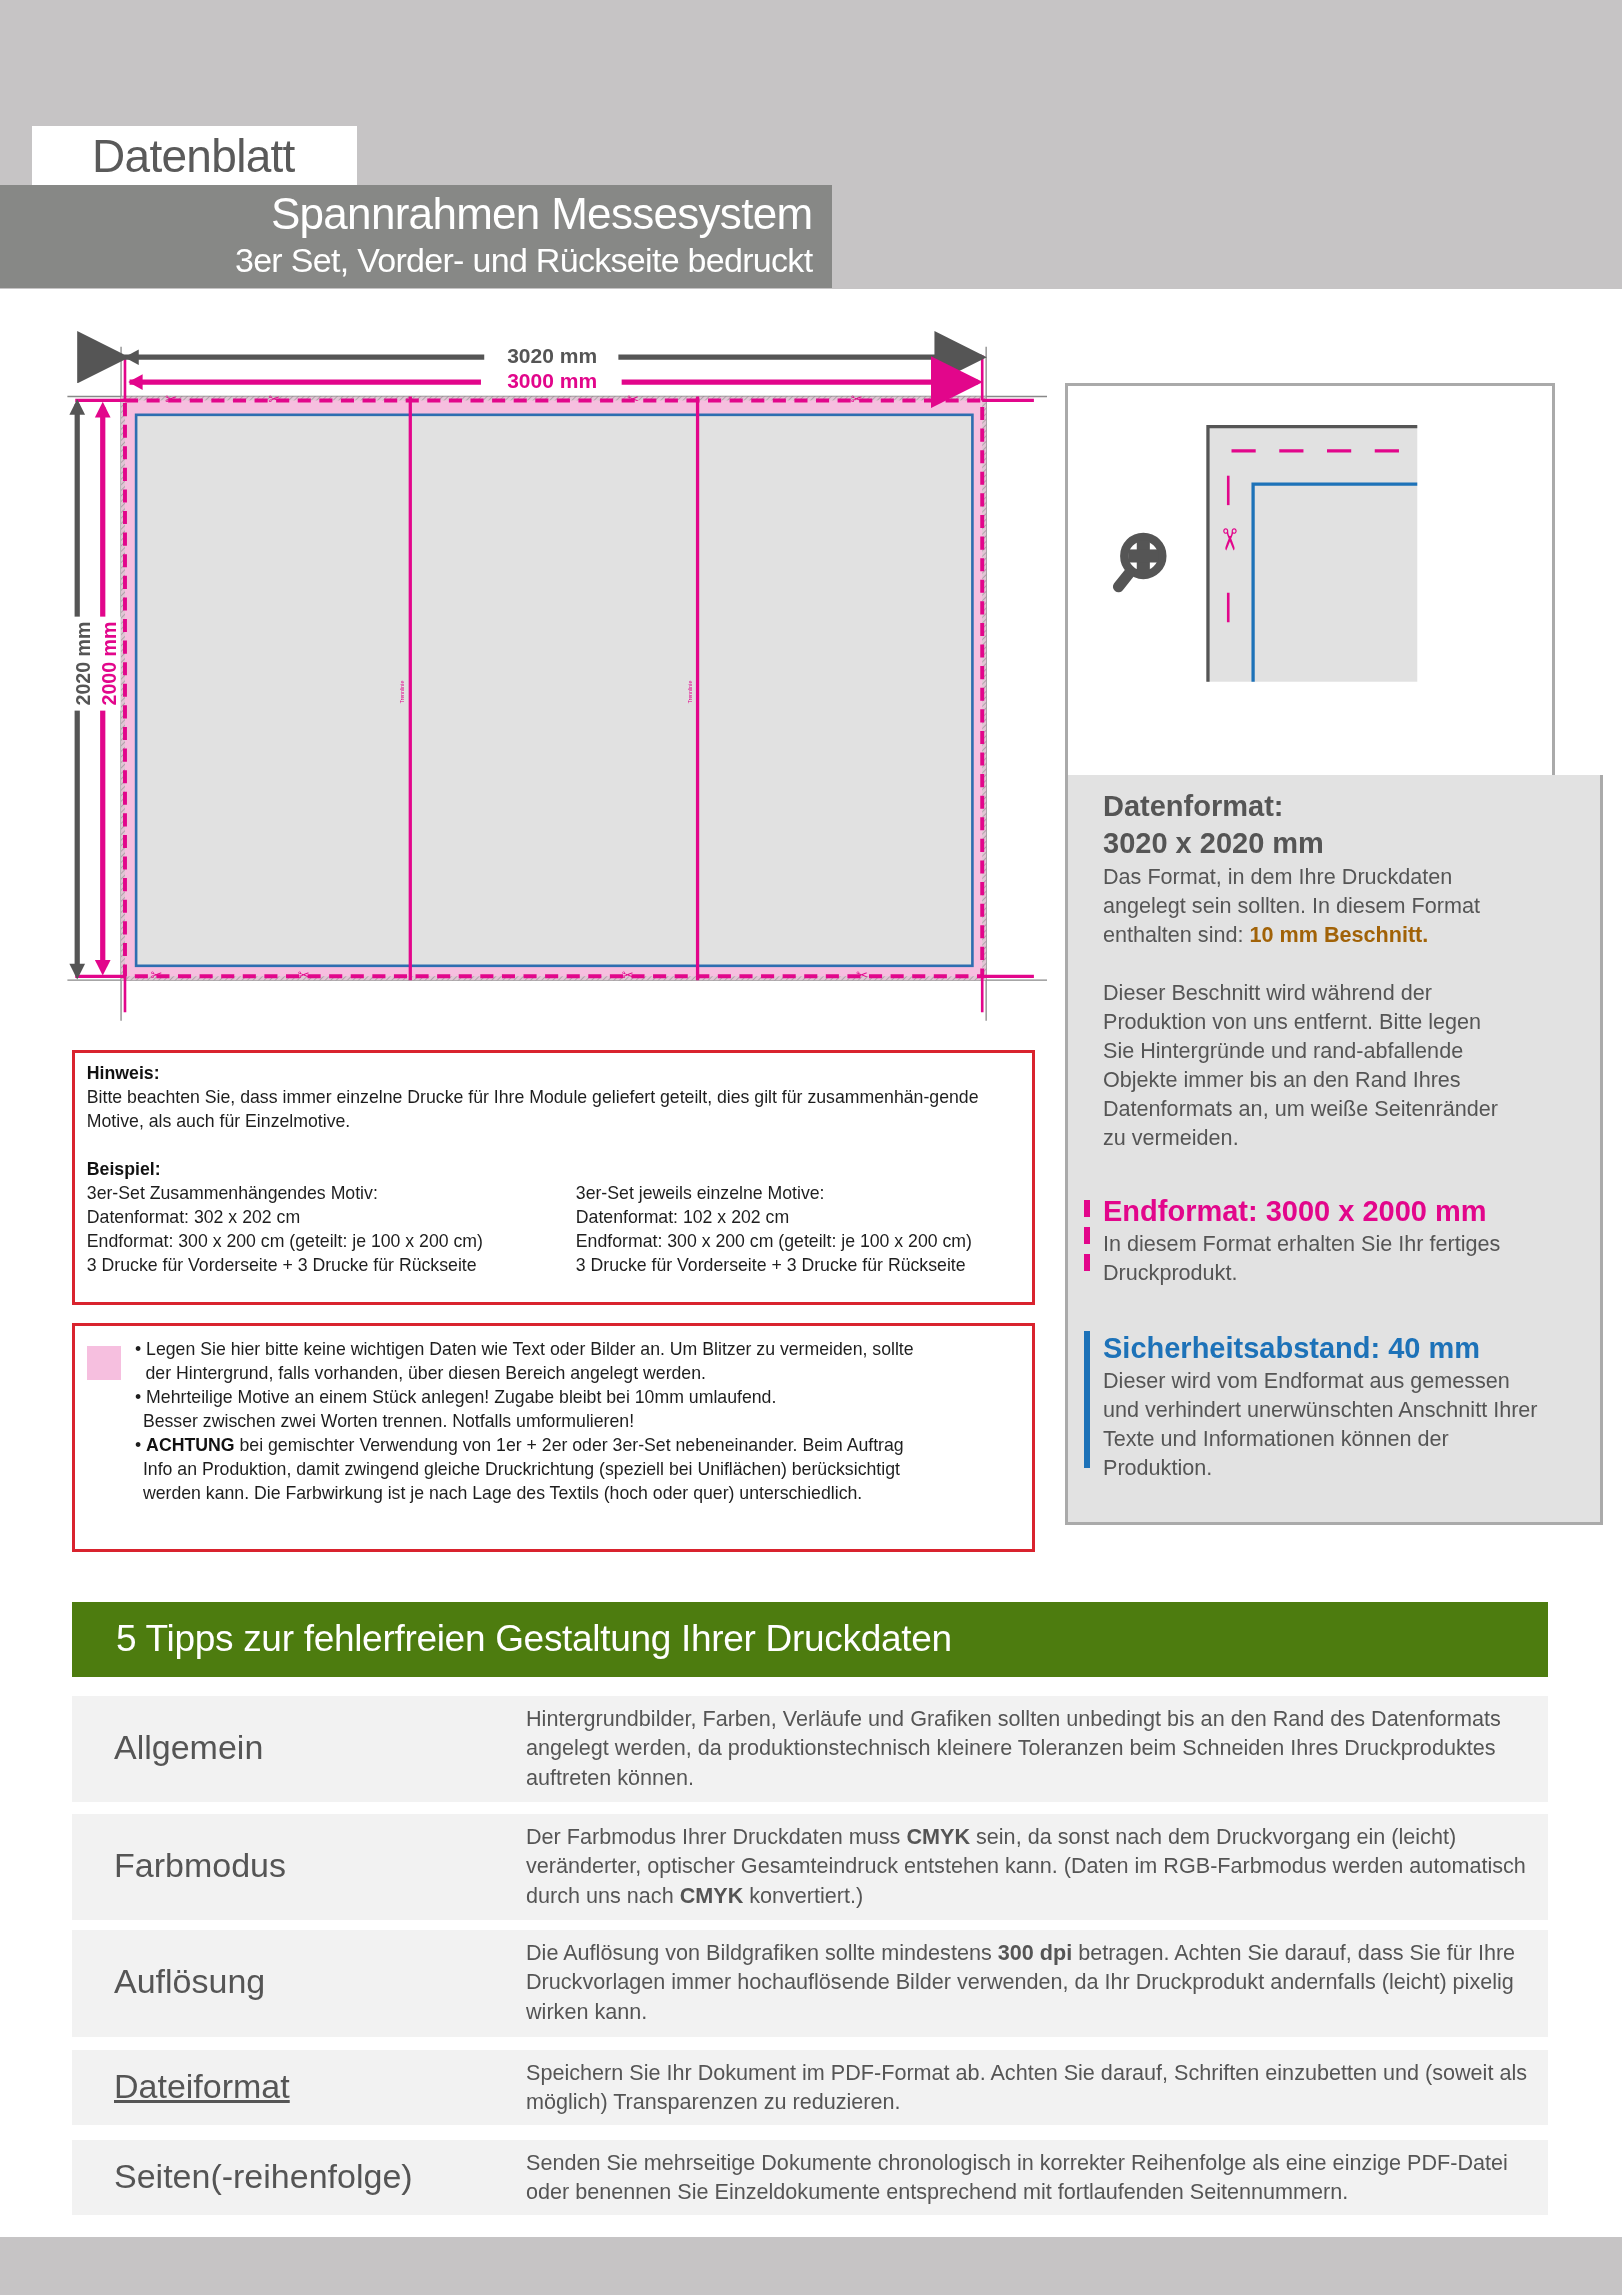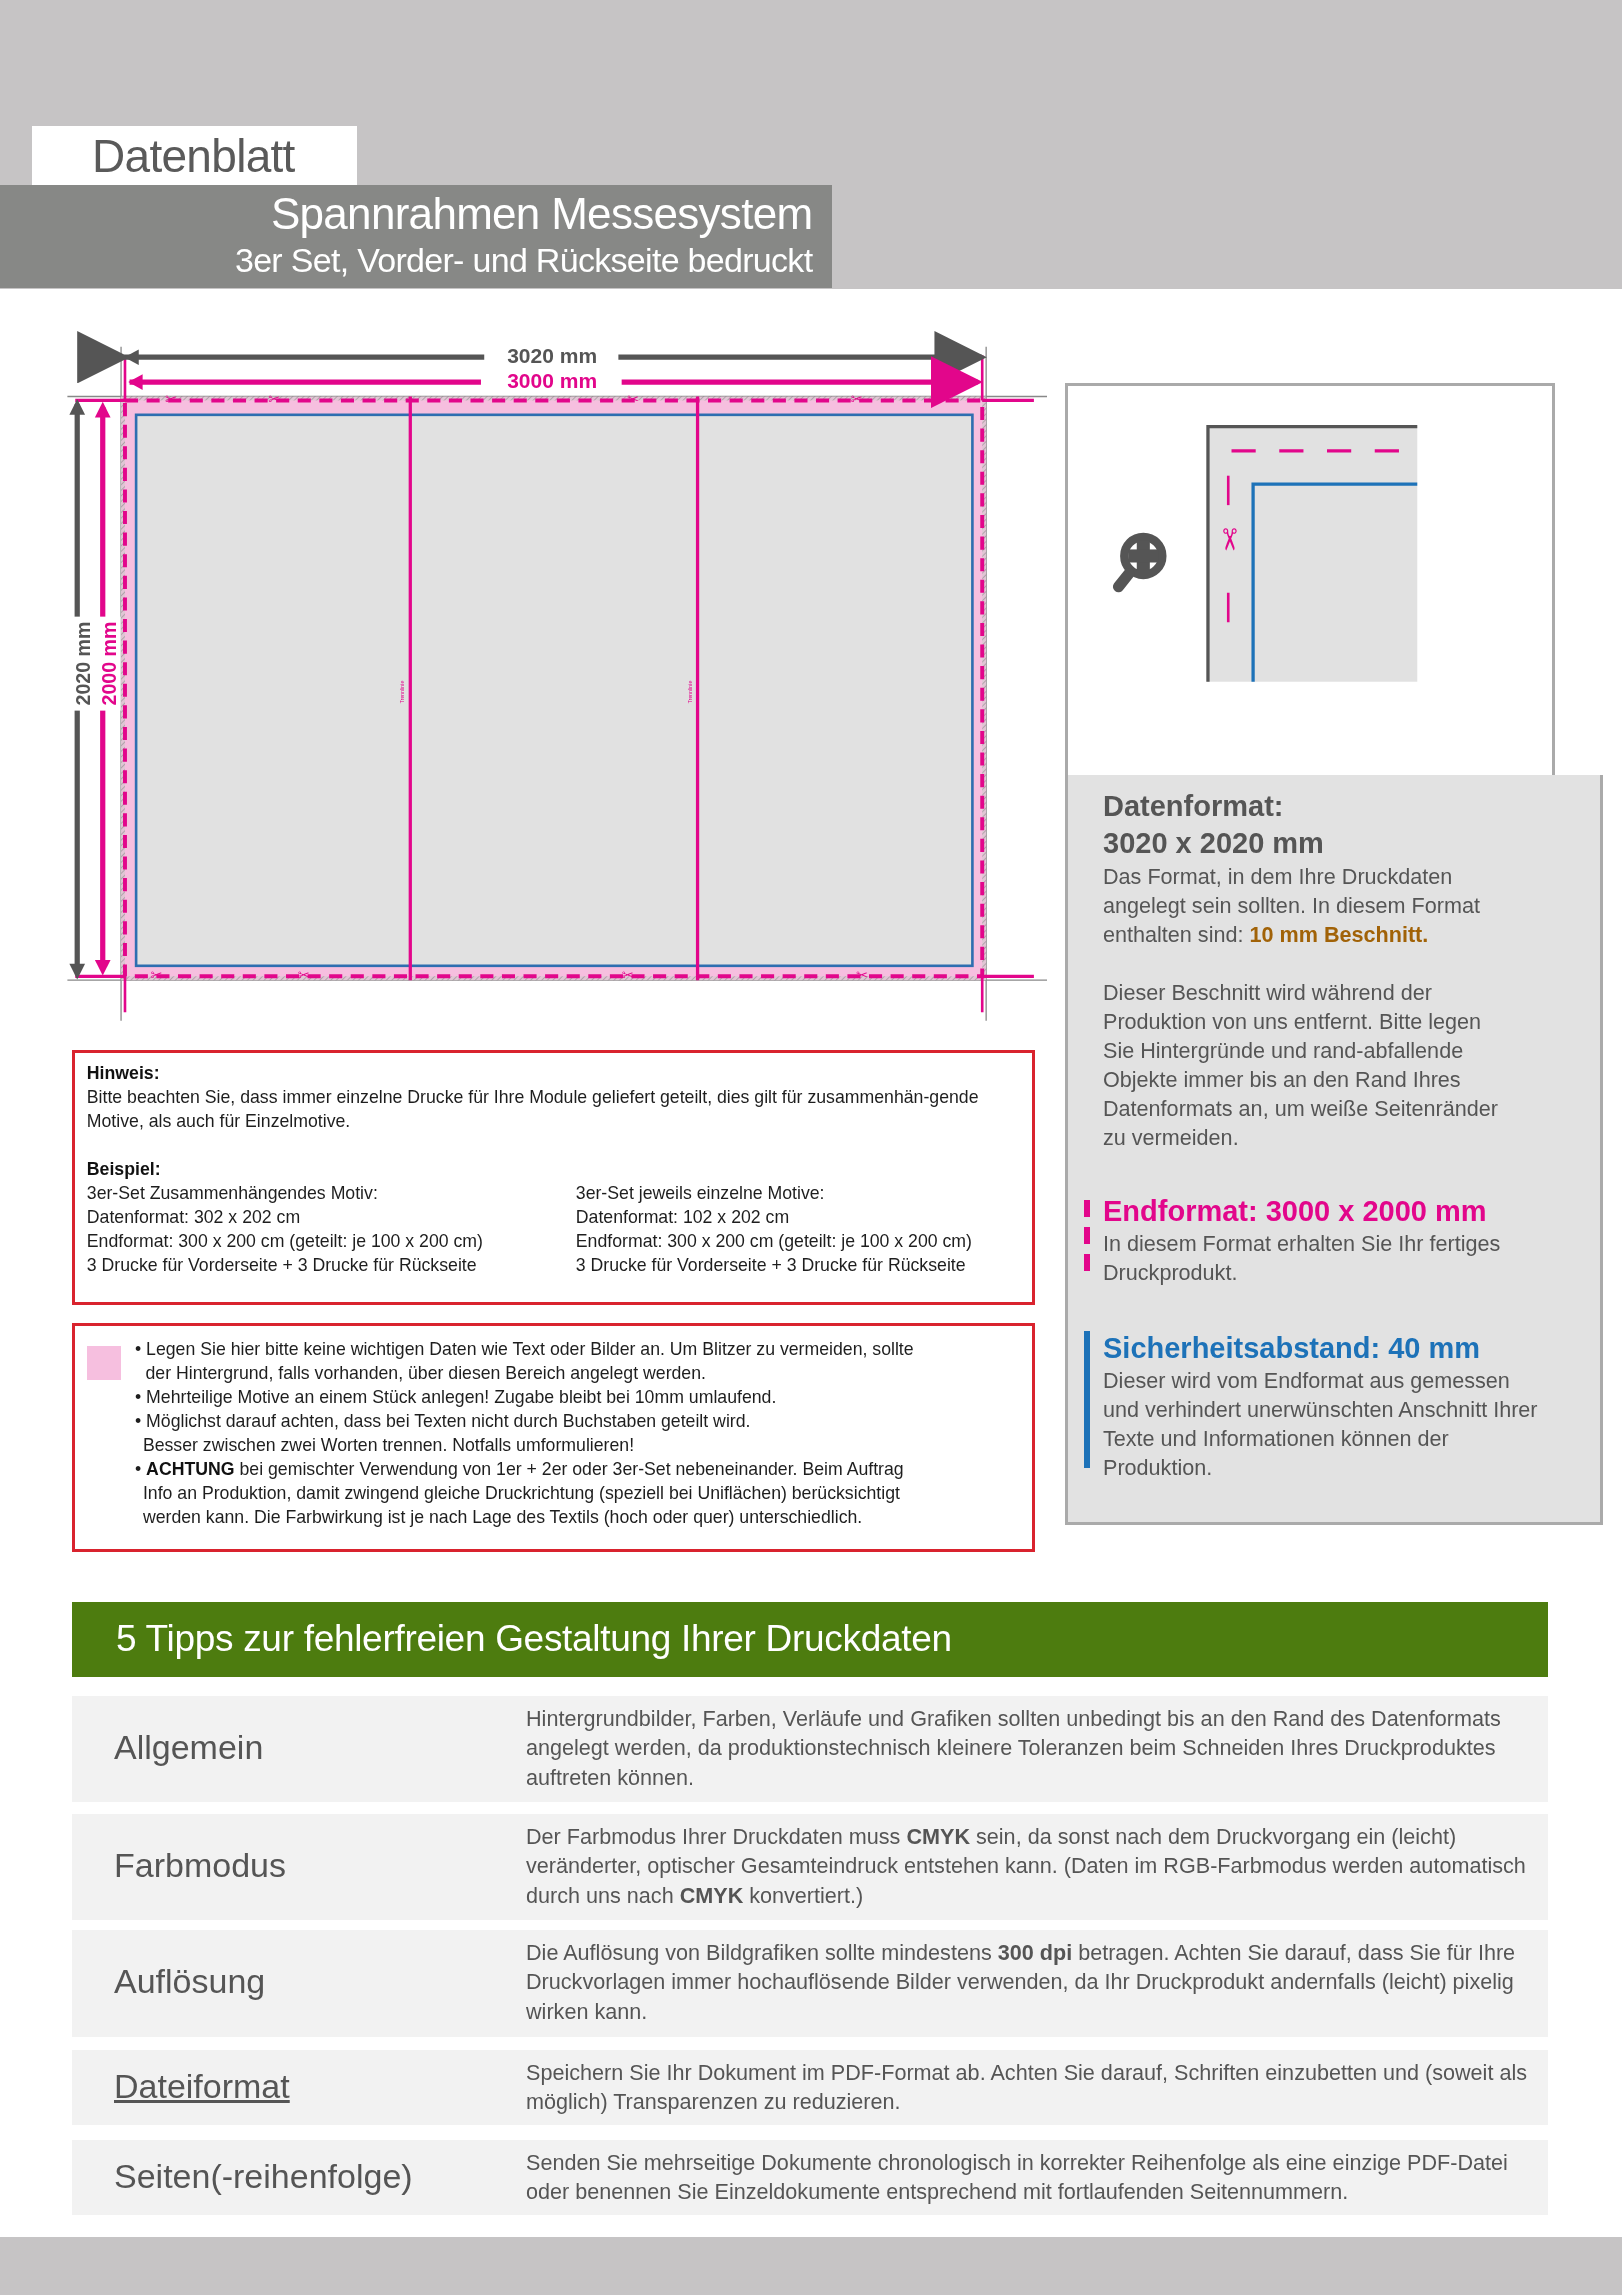"• Möglichst darauf achten, dass" div { html: <div>• Möglichst darauf achten, dass bei Texten nicht durch Buchstaben geteilt wird.</div> -> none }
